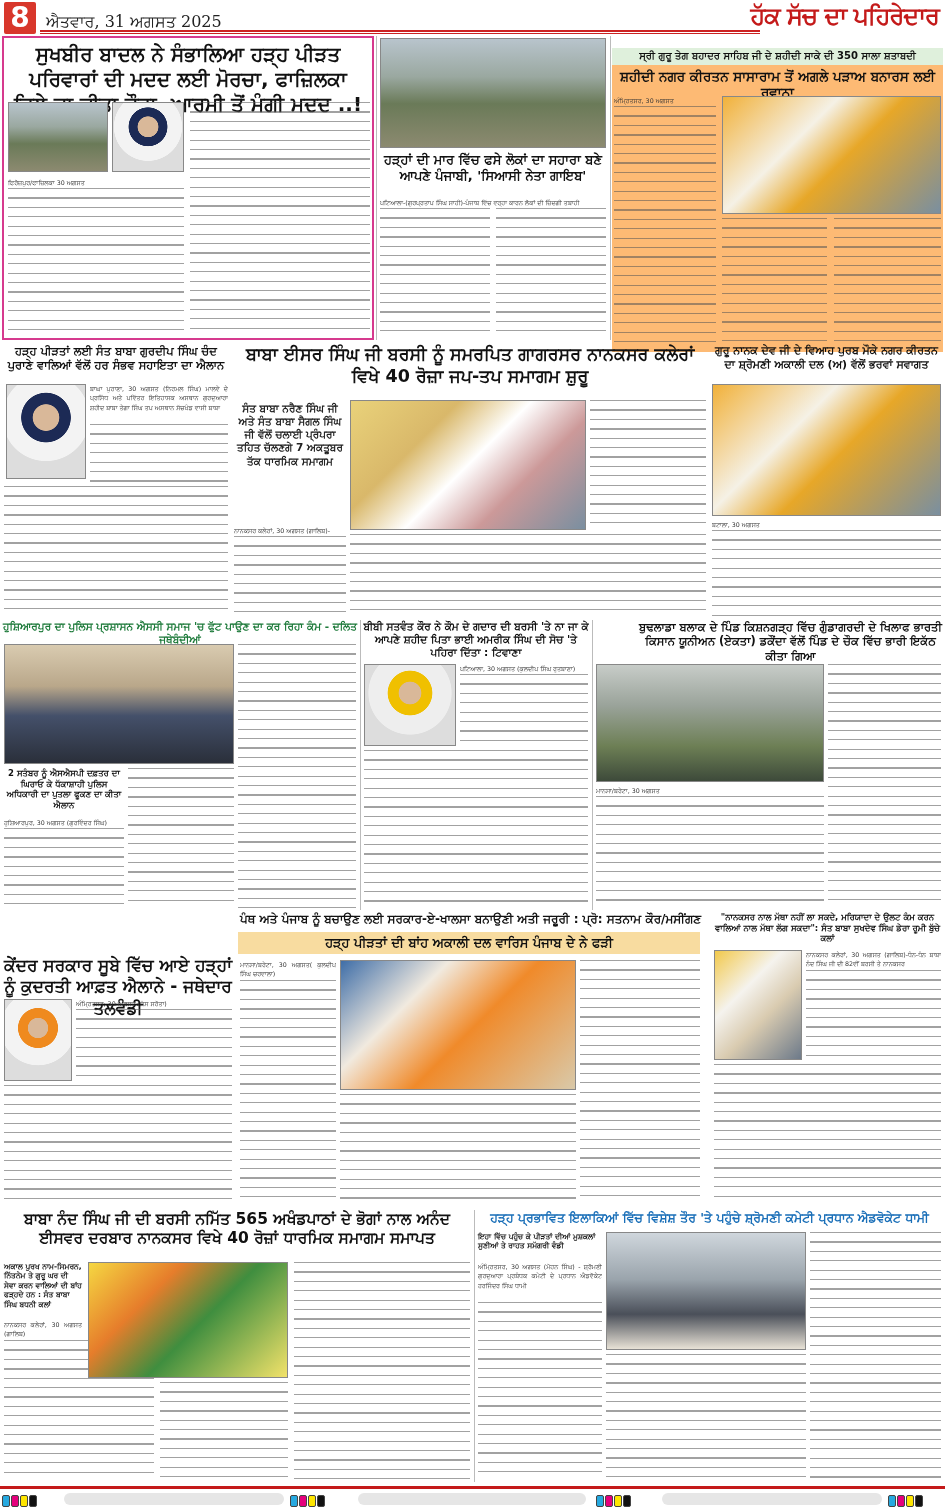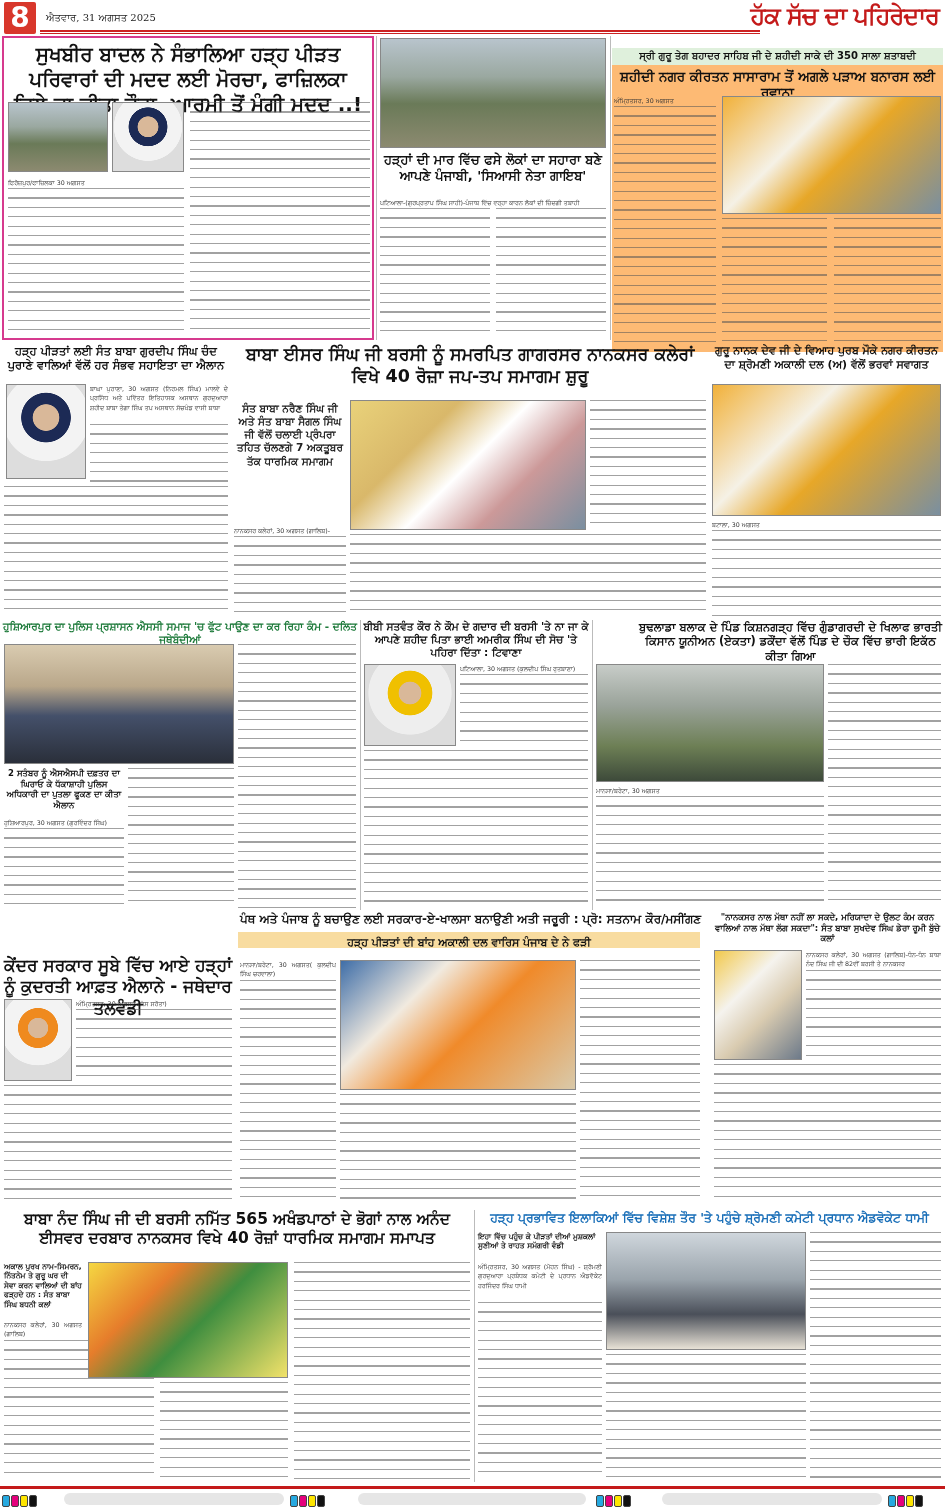"ਐਤਵਾਰ, 31 ਅਗਸਤ 2025" .date { font-size: 10px -> 16px }
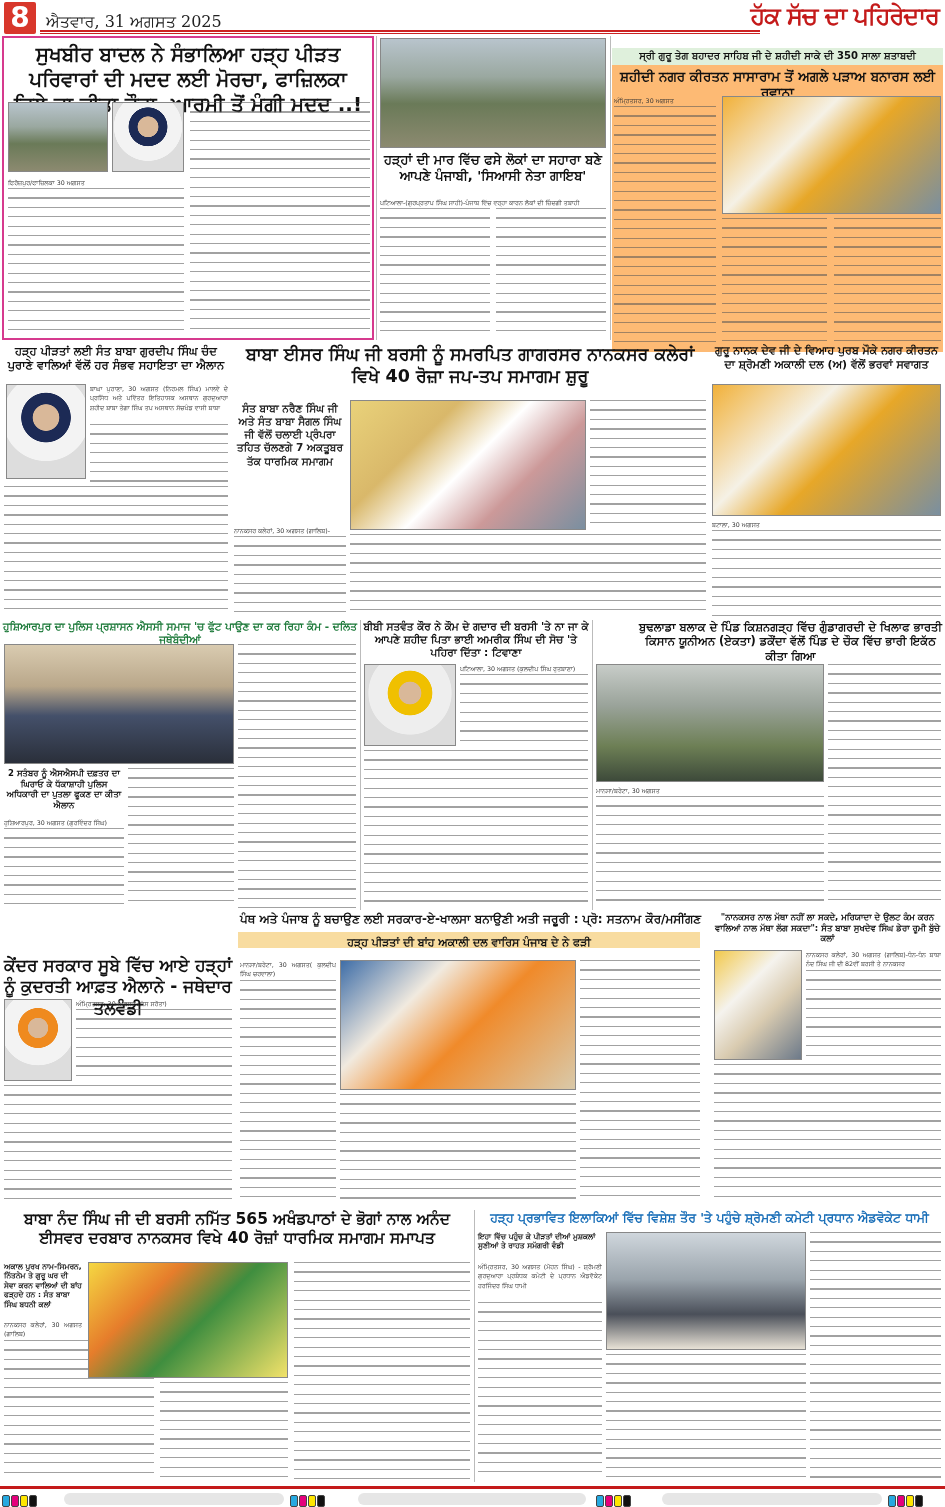"ਹੜ੍ਹ ਪੀੜਤਾਂ ਦੀ ਬਾਂਹ ਅਕਾਲੀ" div.abs { font-size: 11px -> 13px; height: 16px -> 22px }
